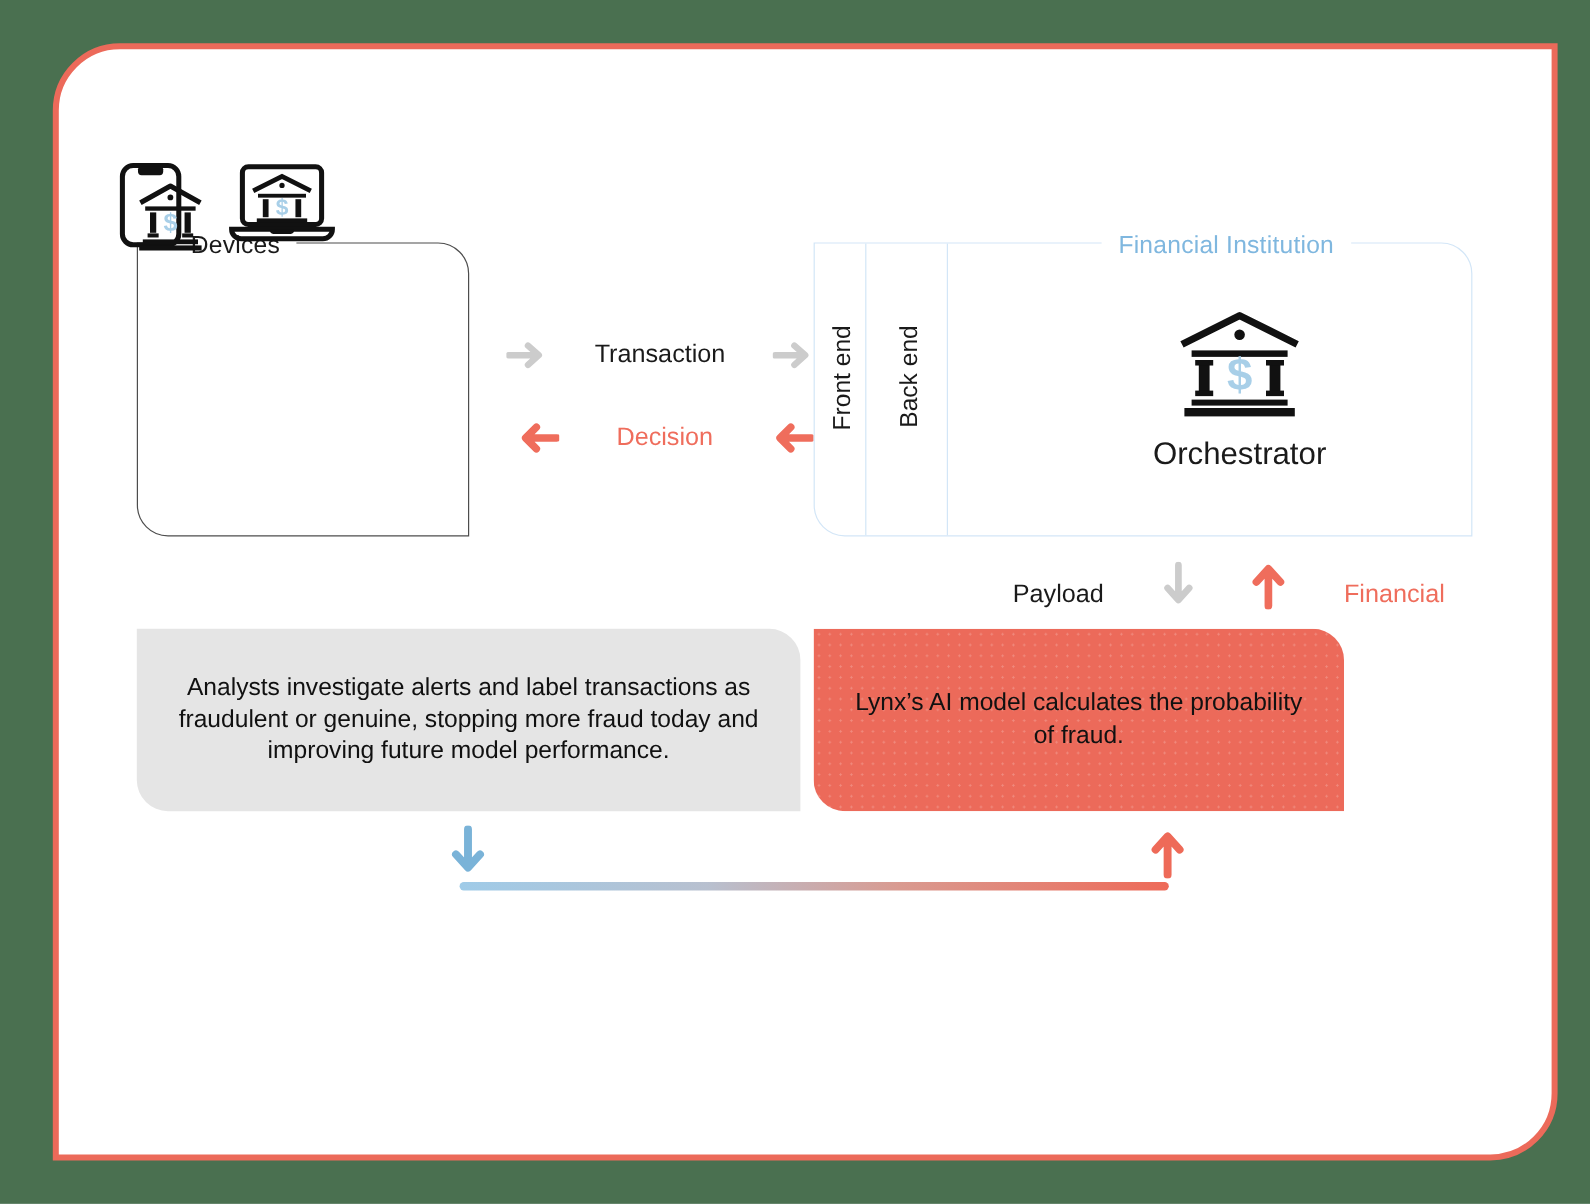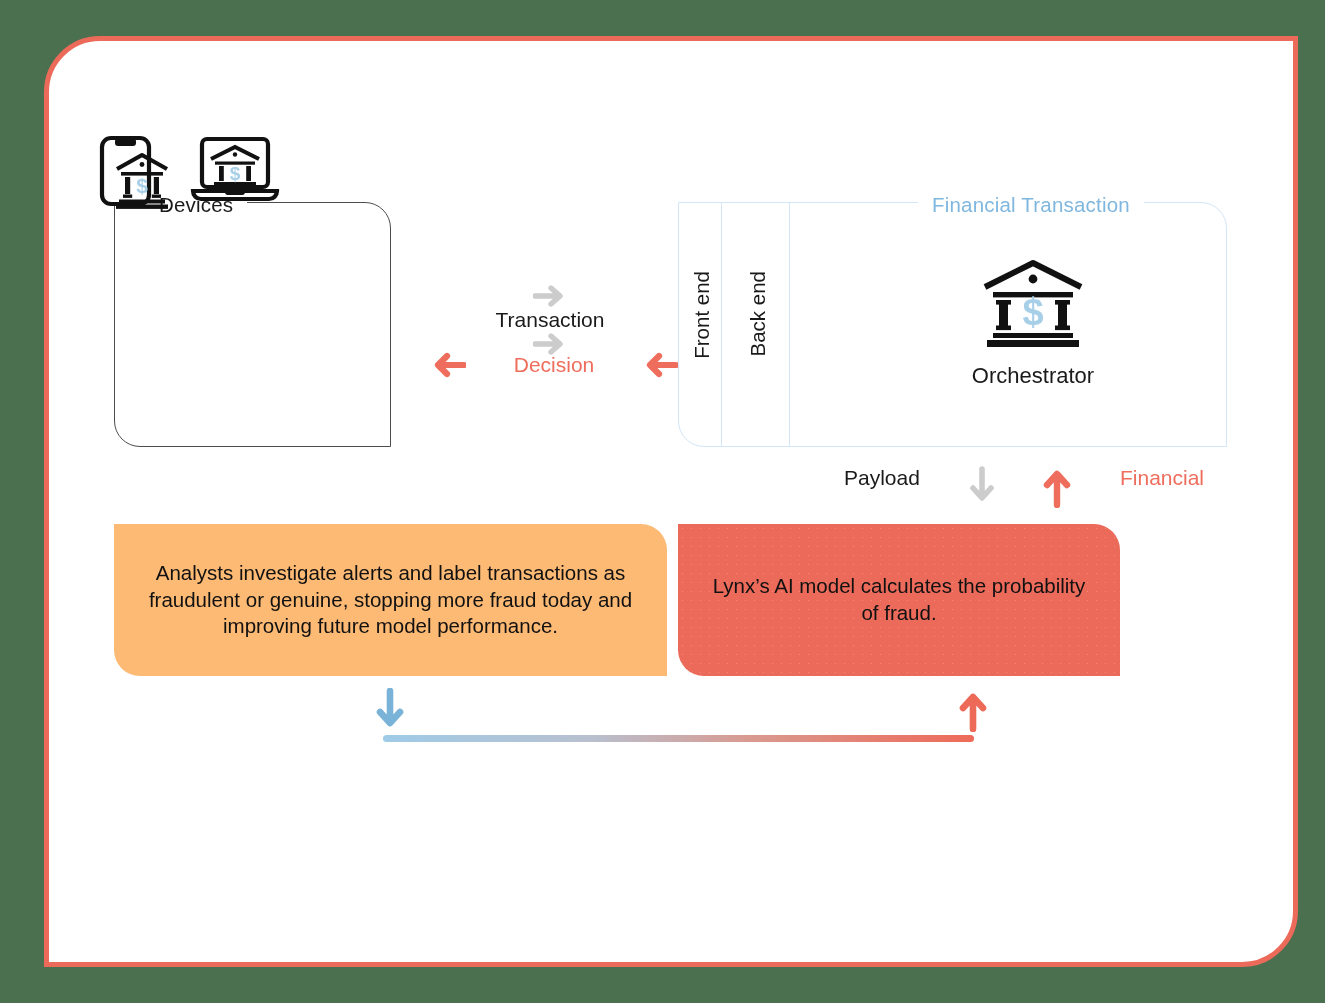"Financial Transaction" div { text: Transaction -> Institution }
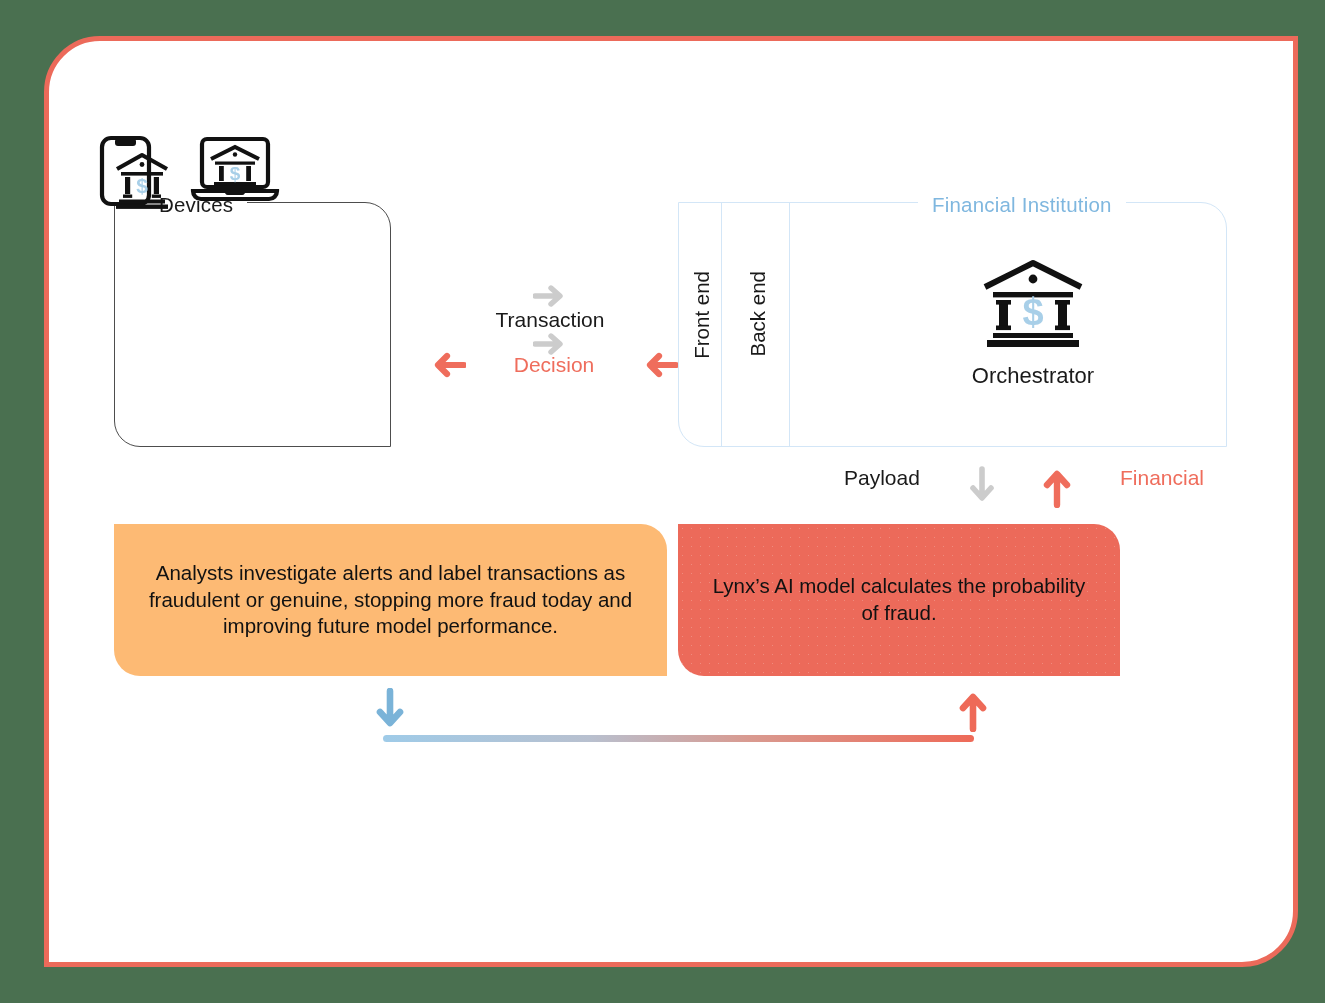"Transaction" #row-transaction { flex-direction: column -> none }
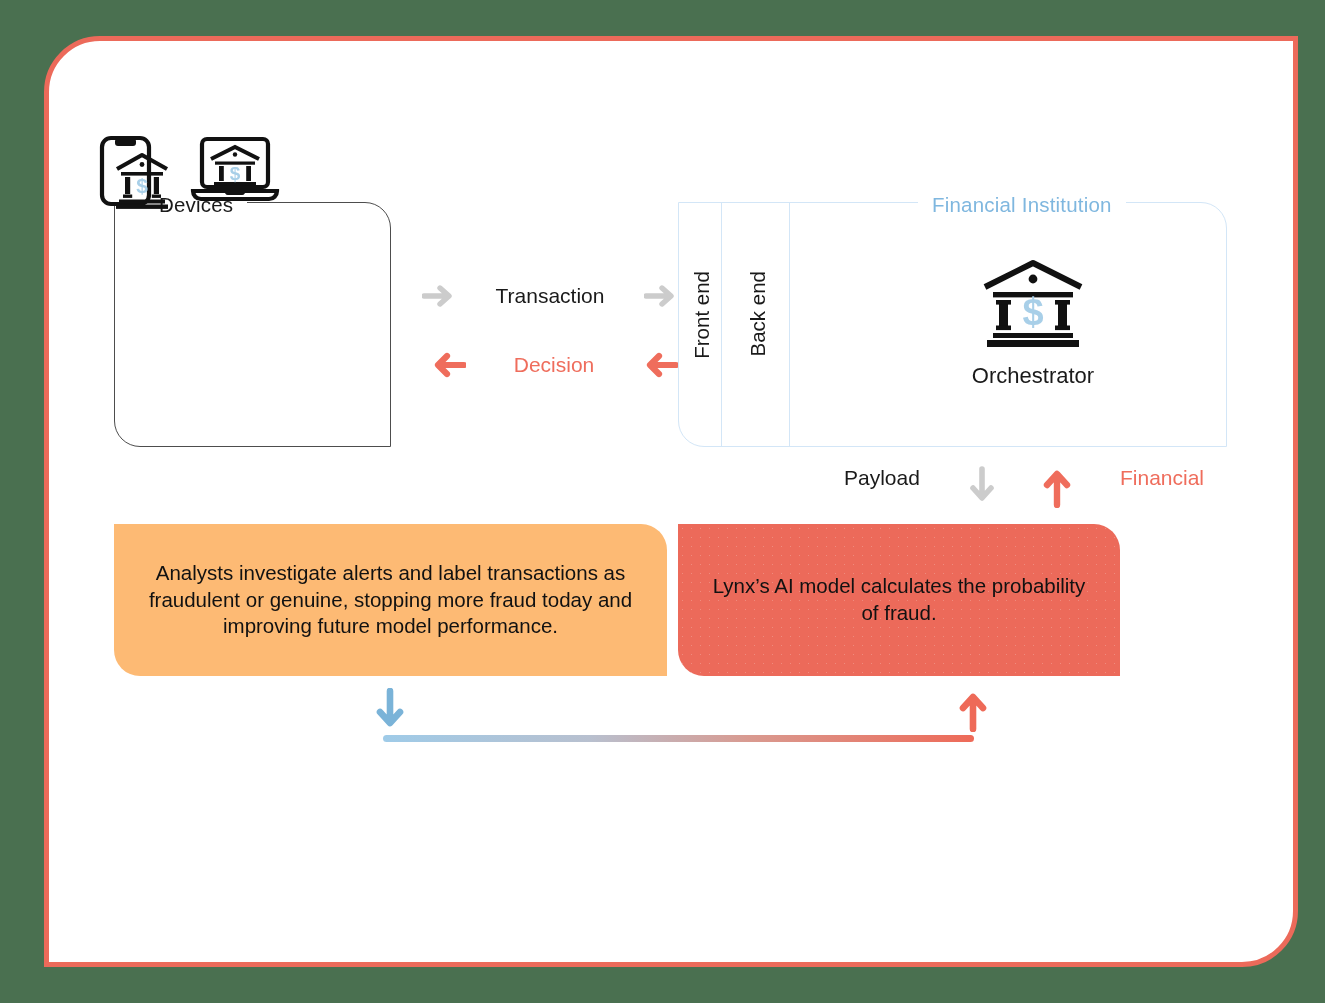"Orchestrator" #orchestrator-label { font-size: 22px -> 26px }
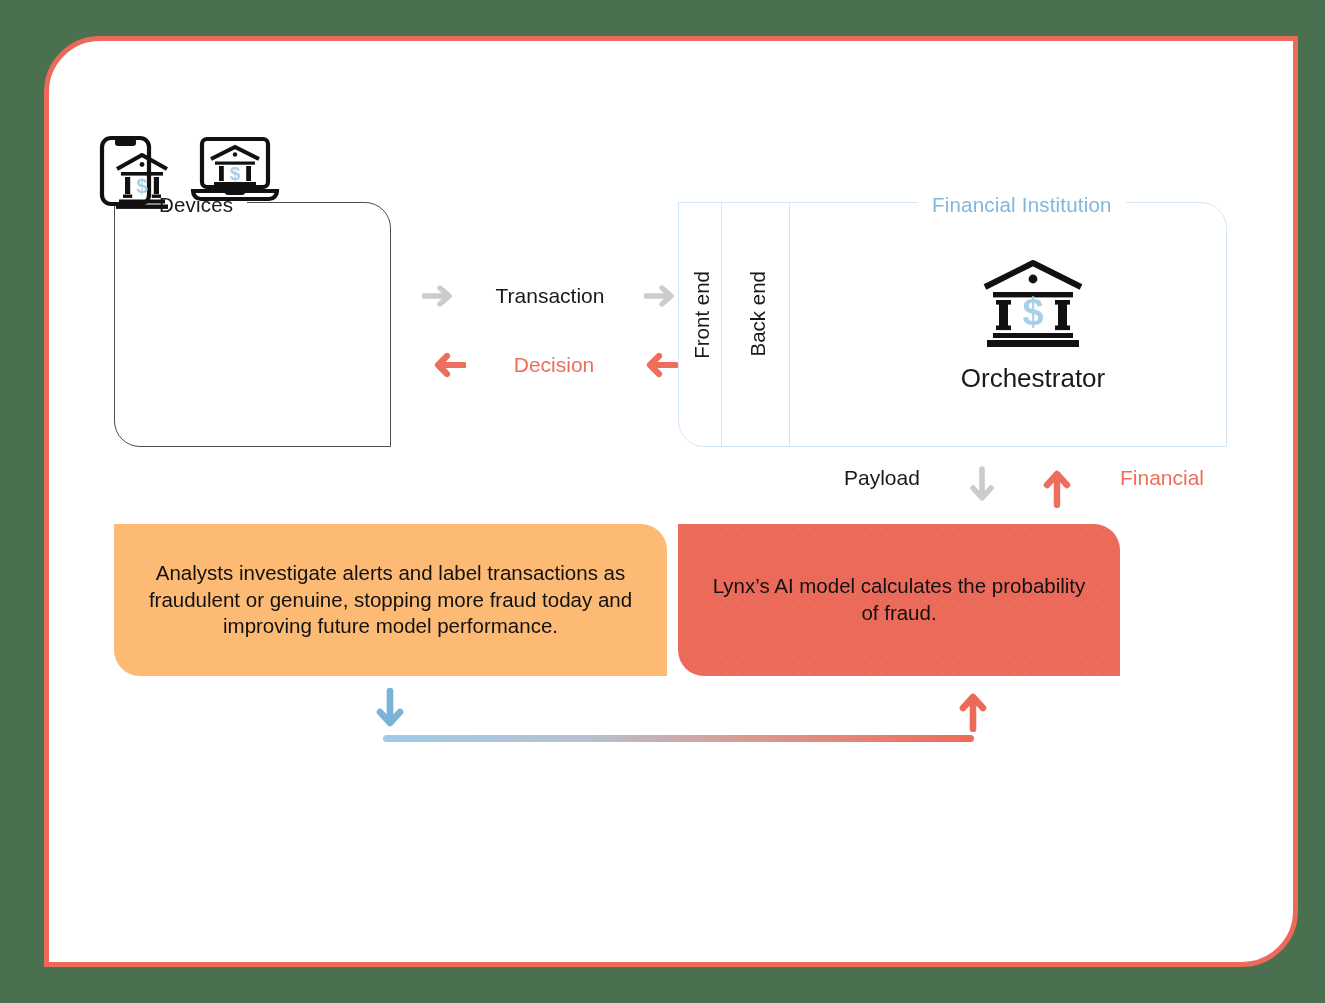"Payload" #row-payload { align-items: flex-start -> flex-end }
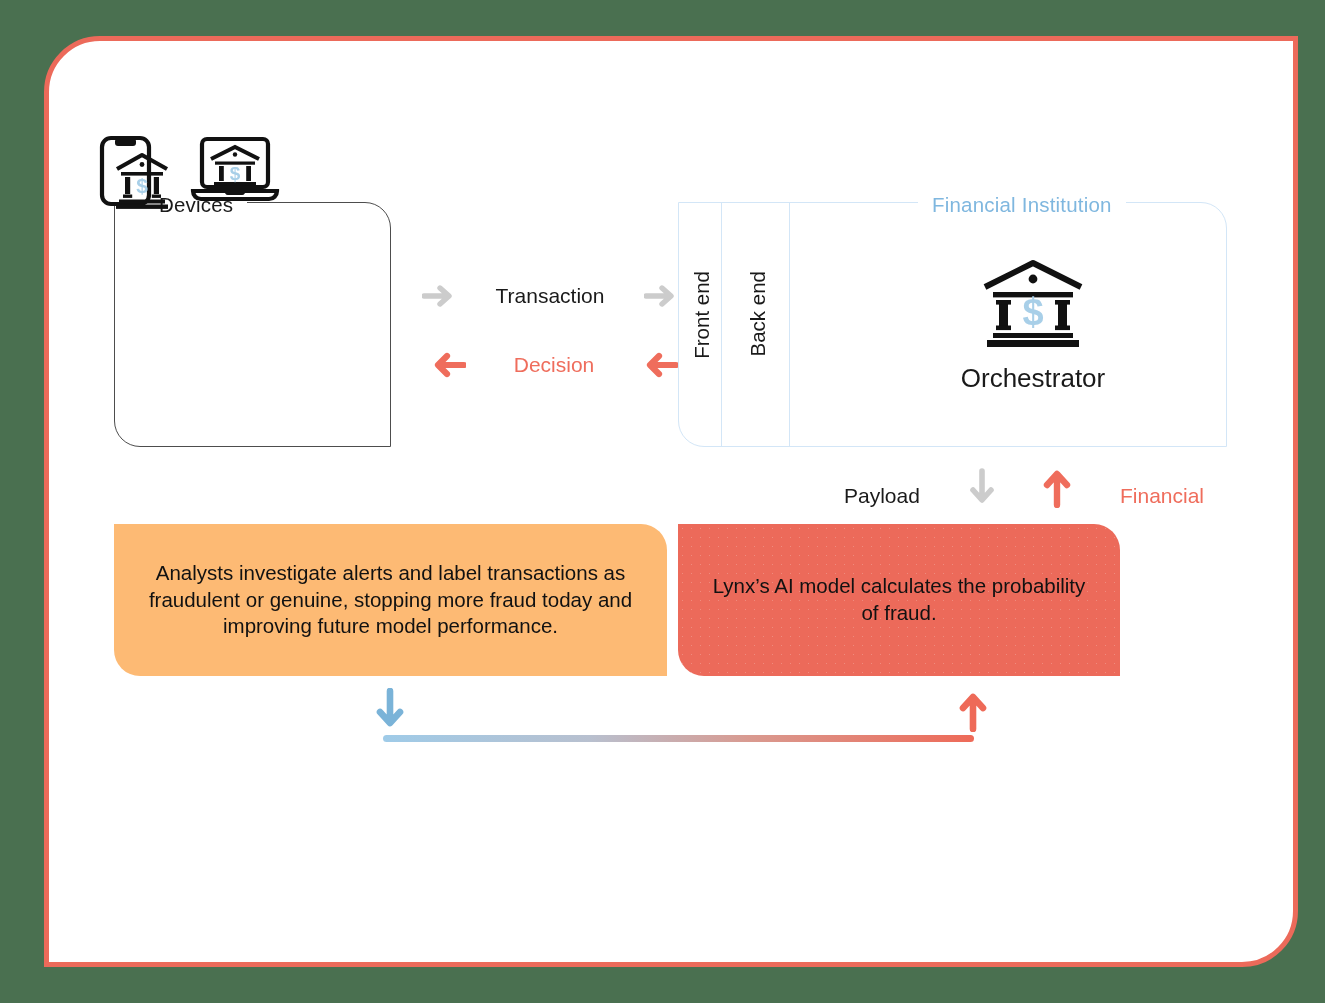"Analysts investigate alerts and label" #panel-blue { background: #fdba74 -> #e5e5e5 }
